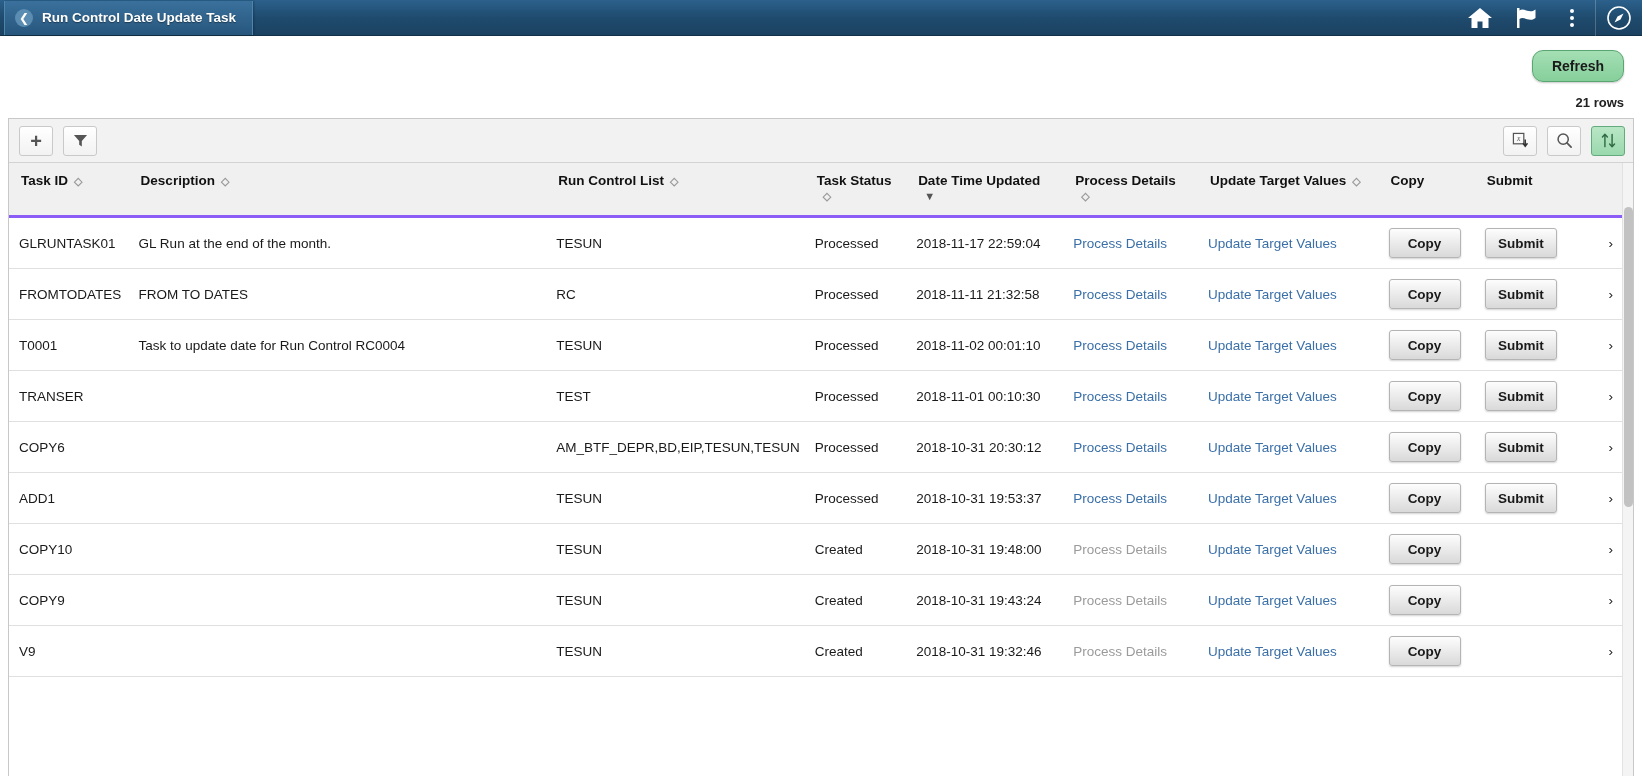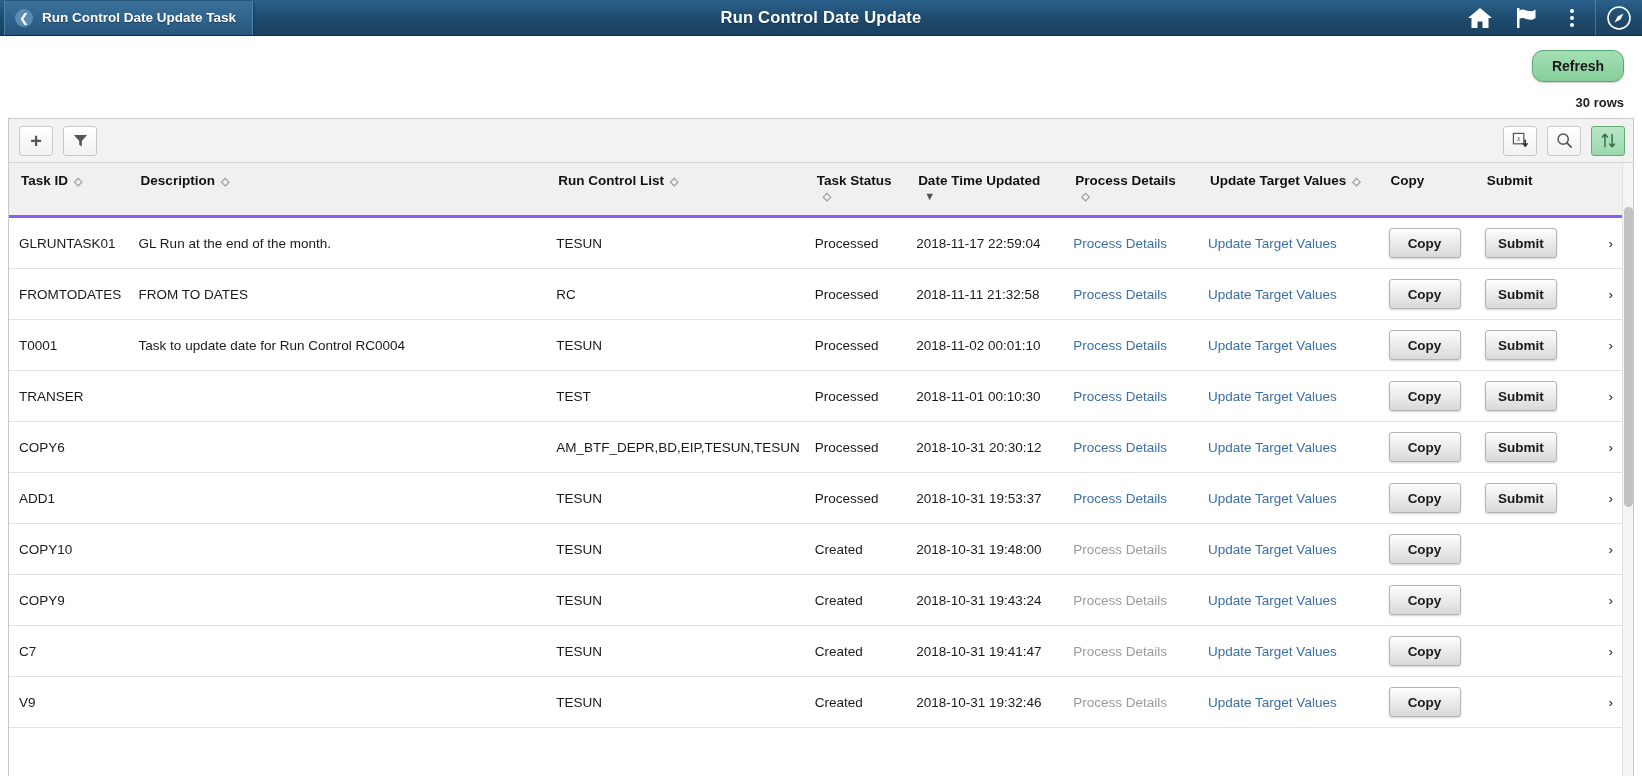"Run Control Date Update" div.header-title { html: <div>Run Control Date Update</div> -> none }
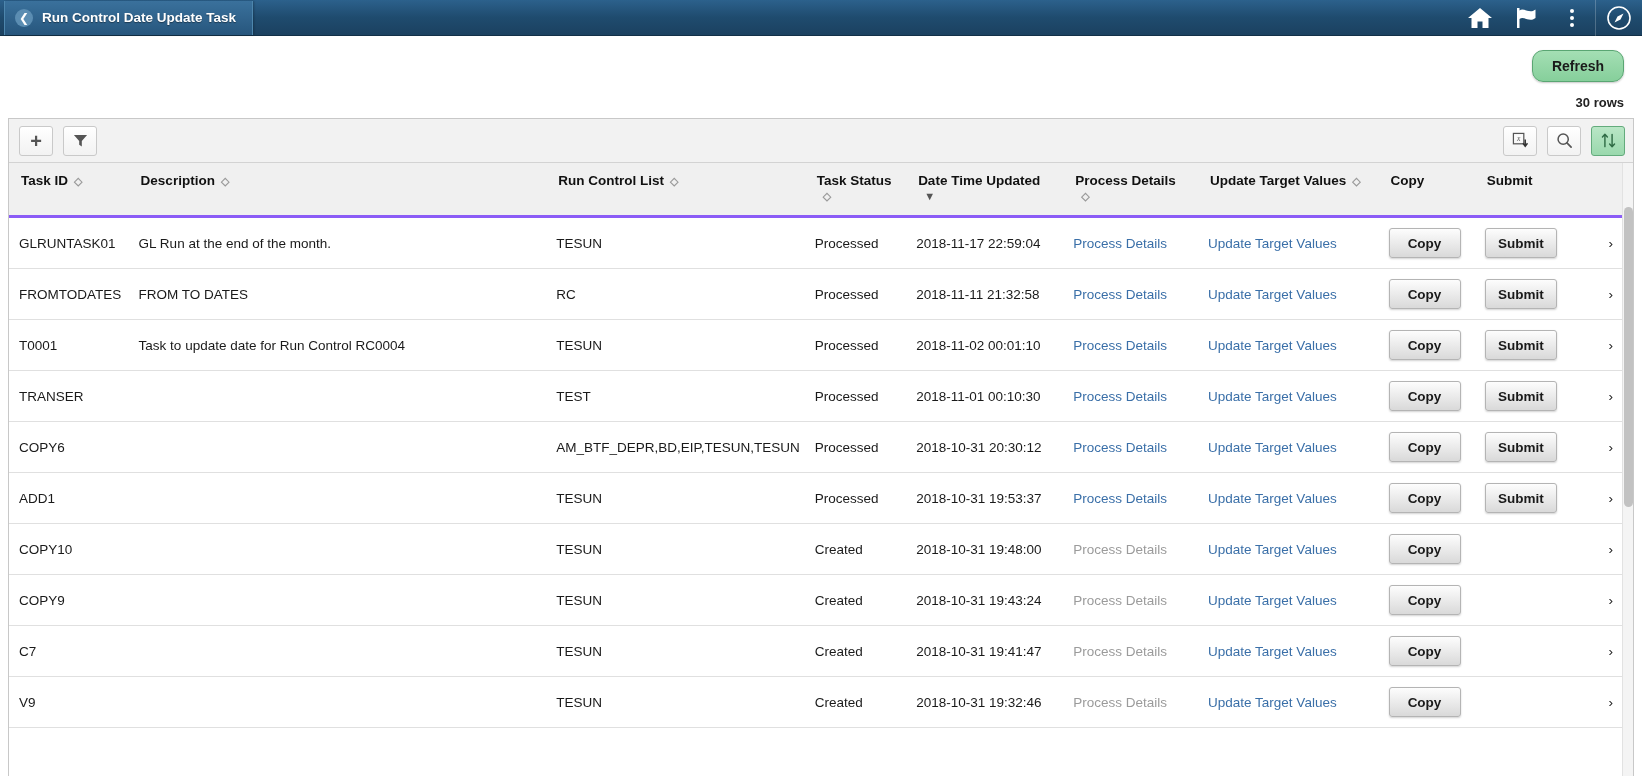"30 rows" div.rowcount { text: 30 -> 21 }
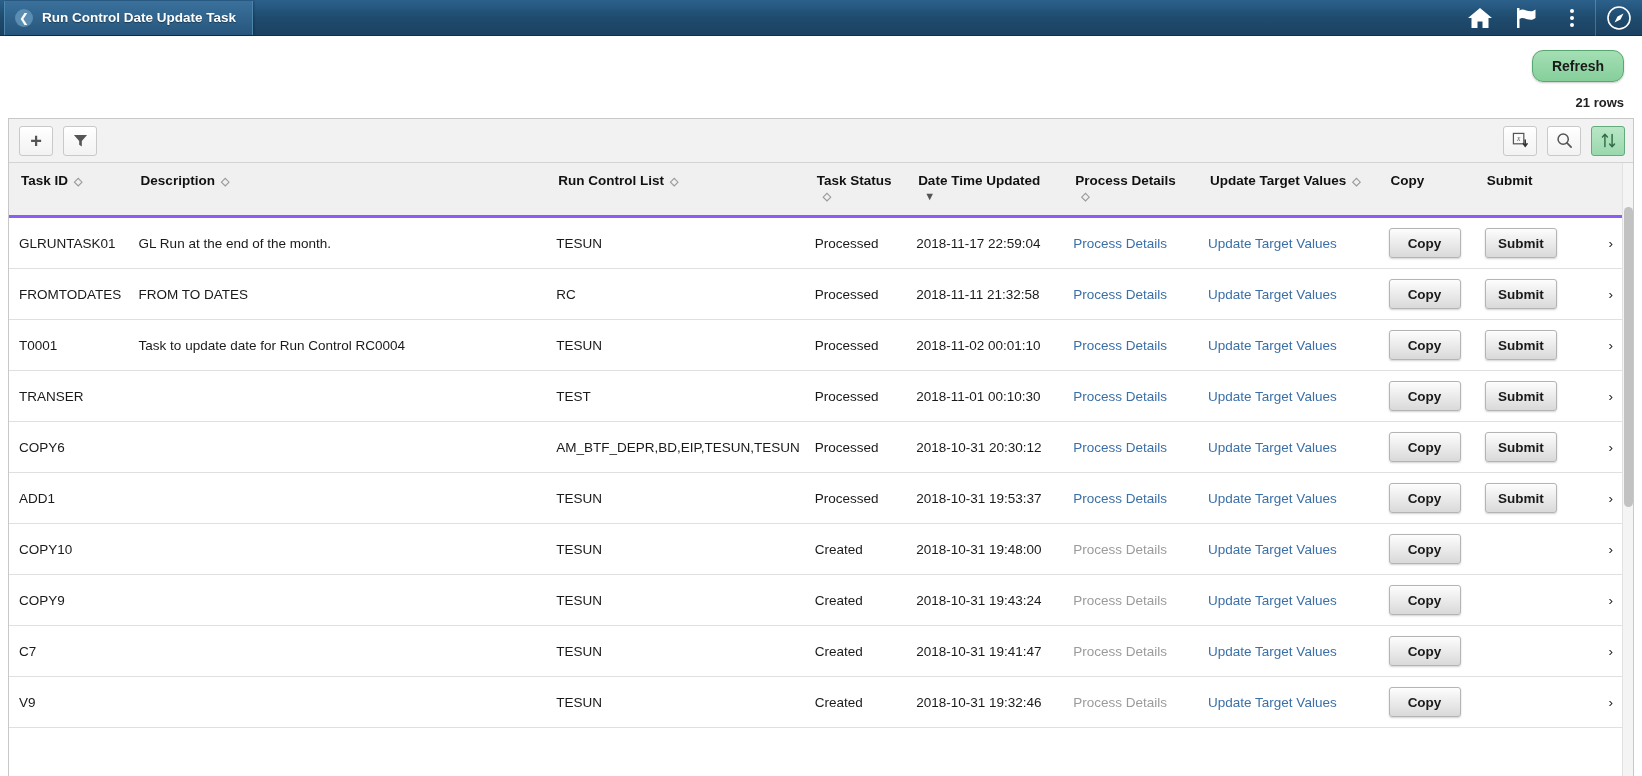"C7" tr { html: <tr> <td>C7</td> <td></td> <td>TESUN</td> <td>Created</td> <td>2018-10-31 19:41:47</td> <td><span>Process Details</span></td> <td><span>Update Target Values</span></td> <td><button>Copy</button></td> <td></td> <td>›</td> </tr> -> none }
